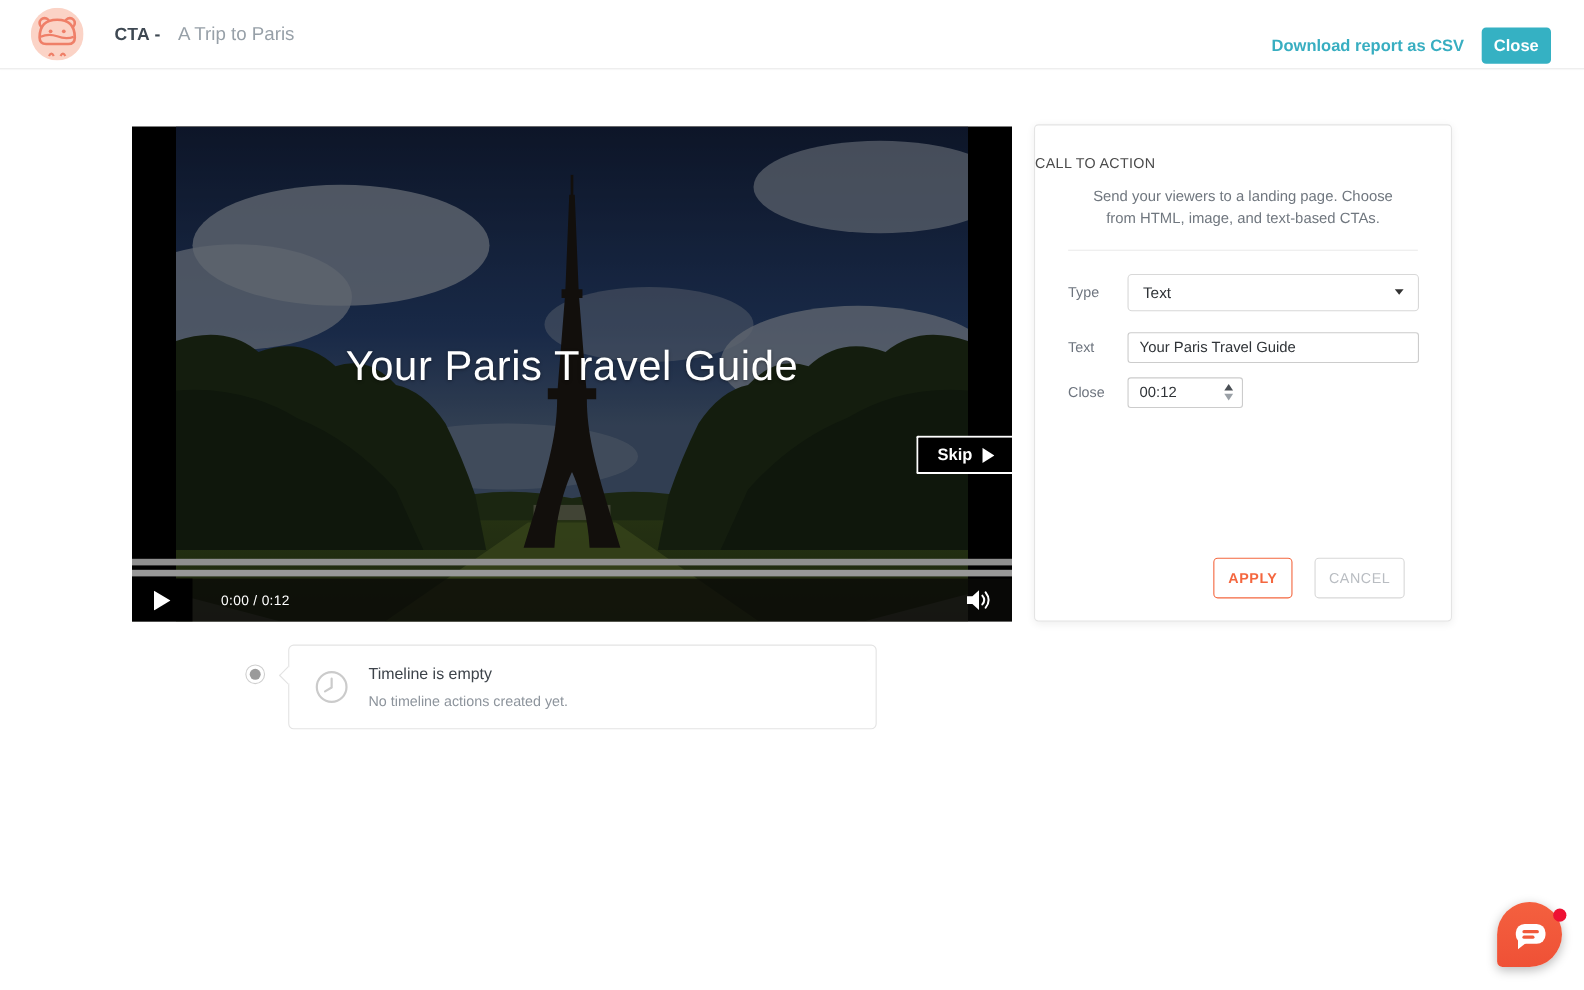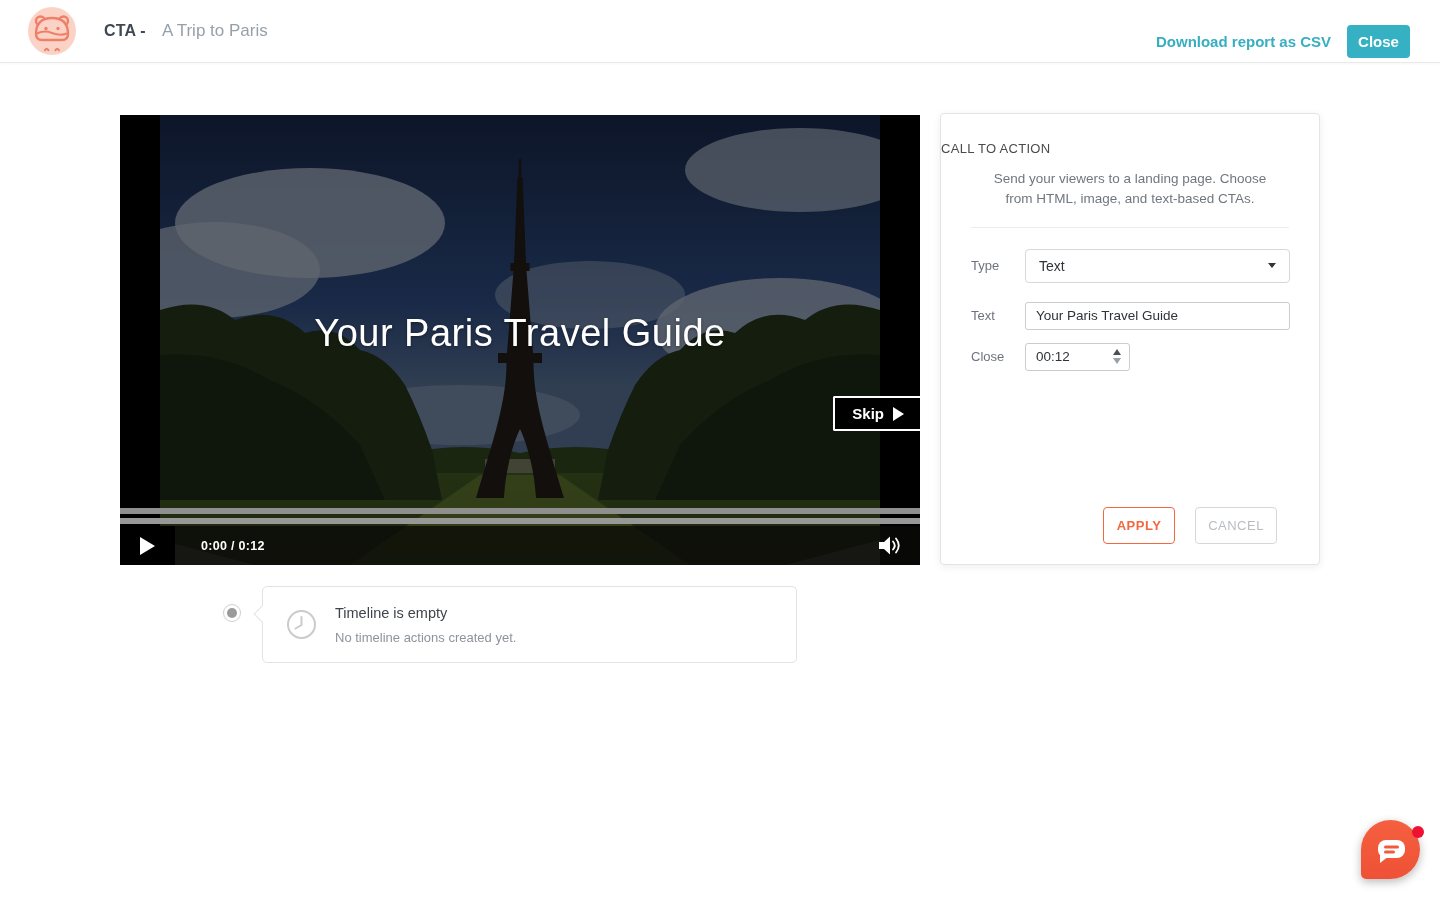"0:00 / 0:12" .time-display { font-weight: 700 -> 400 }
